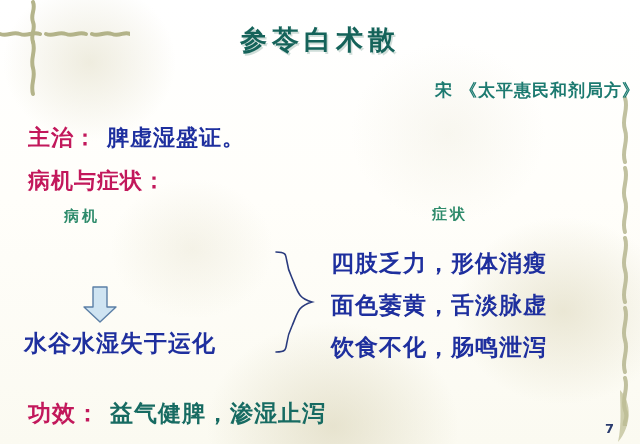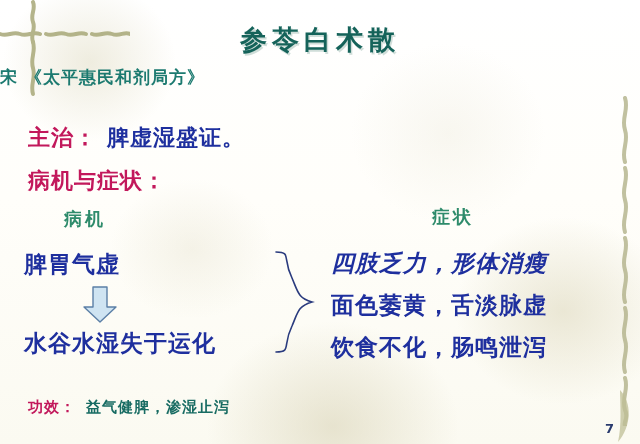"宋 《太平惠民和剂局方》" .subtitle { text-align: left -> right; top: 66px -> 79px }
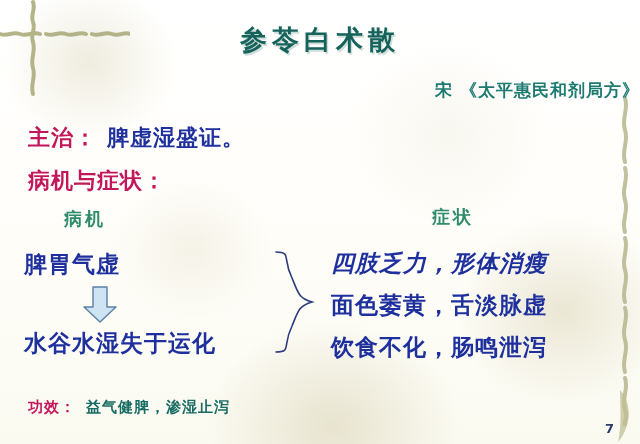"病机" .col-head { font-size: 18px -> 15px }
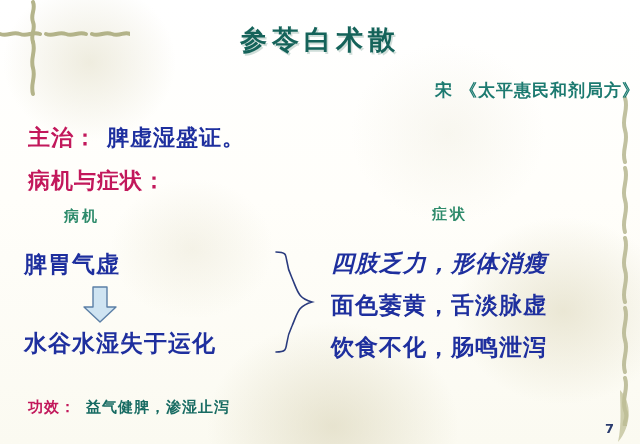"脾胃气虚" div.line { html: <div>脾胃气虚</div> -> none }
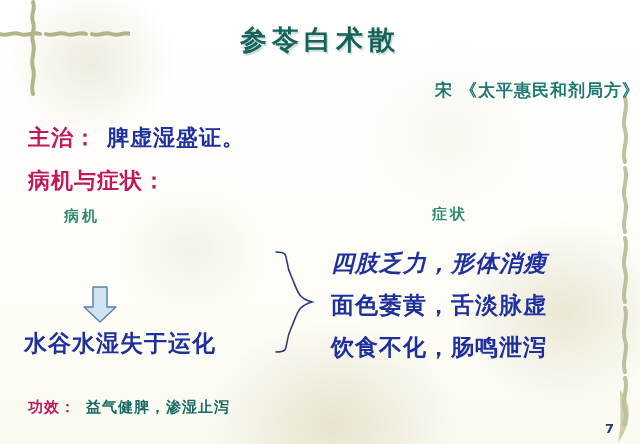"四肢乏力，形体消瘦" #right-1 { font-style: italic -> none }
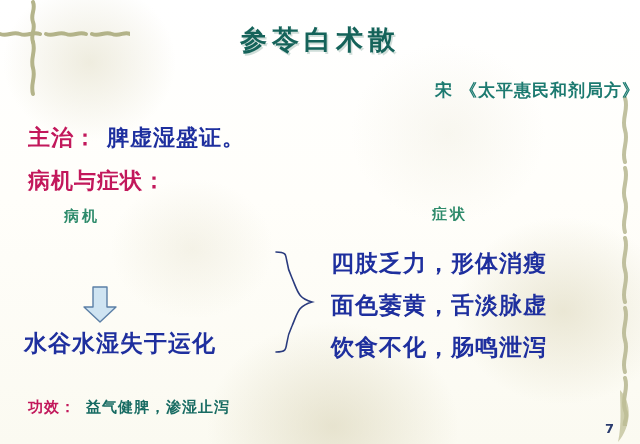"功效： 益气健脾，渗湿止泻" #row-gongxiao { font-size: 15px -> 23px }
